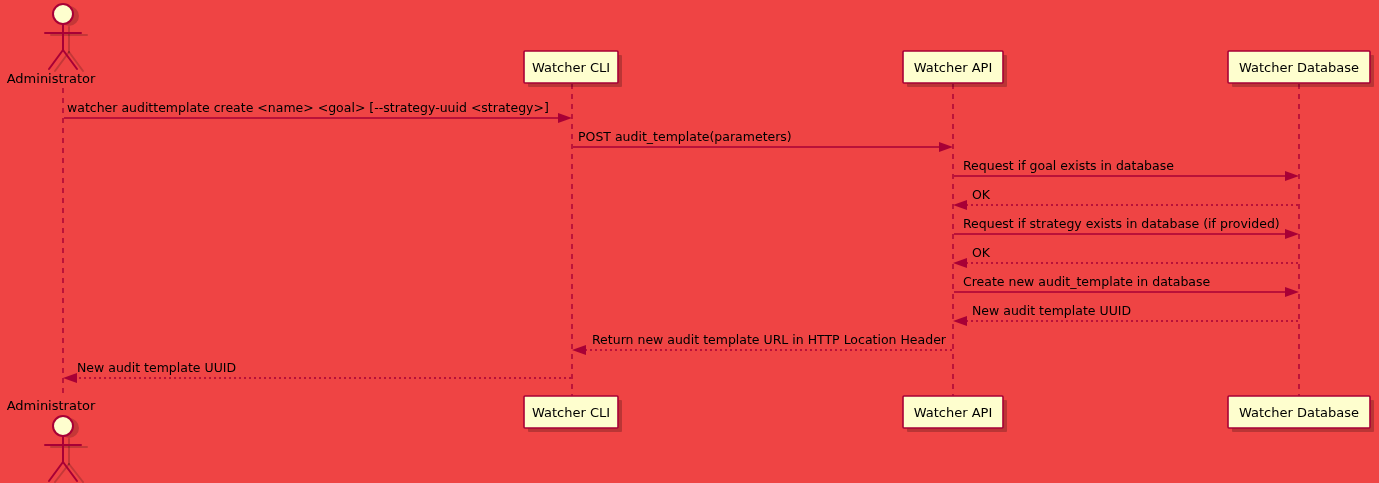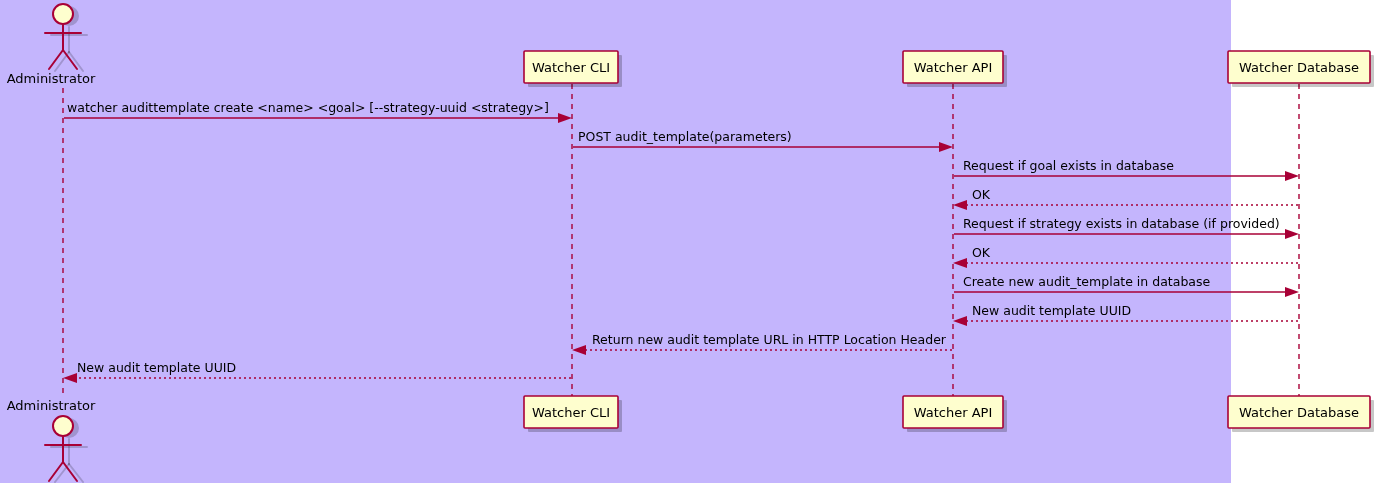"Administrator" #diagram-root { background: #c4b5fd -> #ef4444; width: 1231px -> 1379px }
